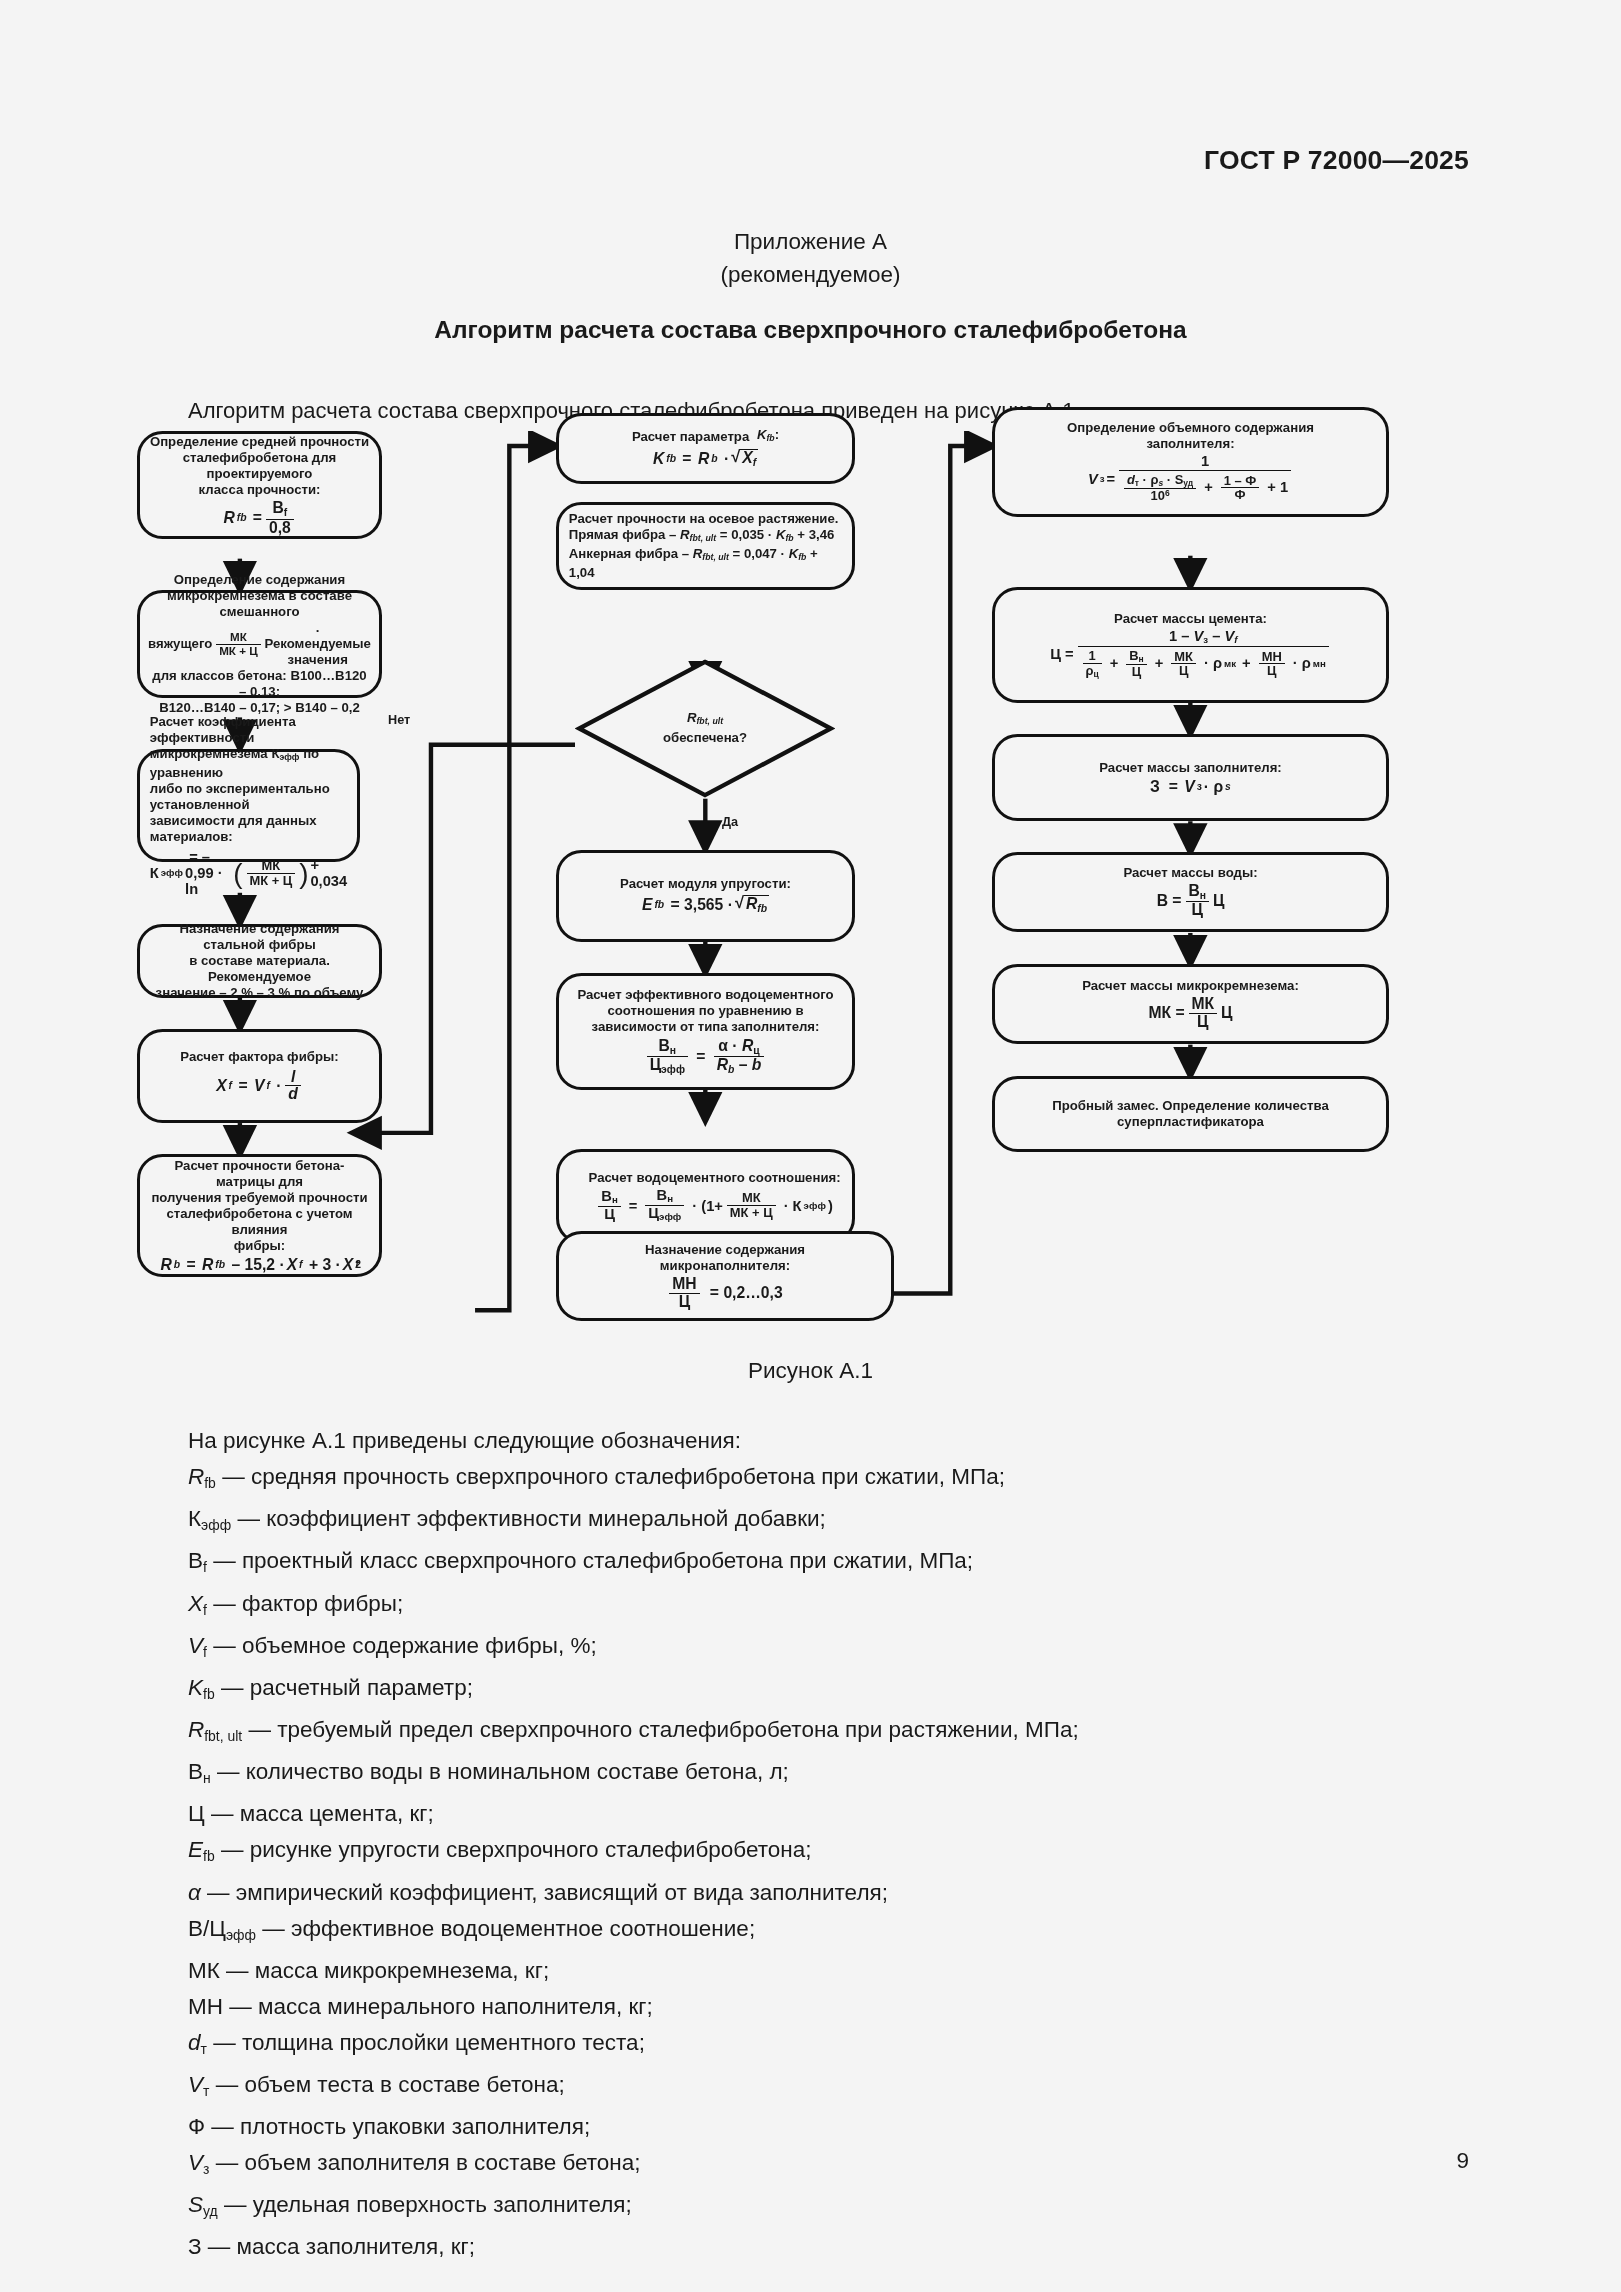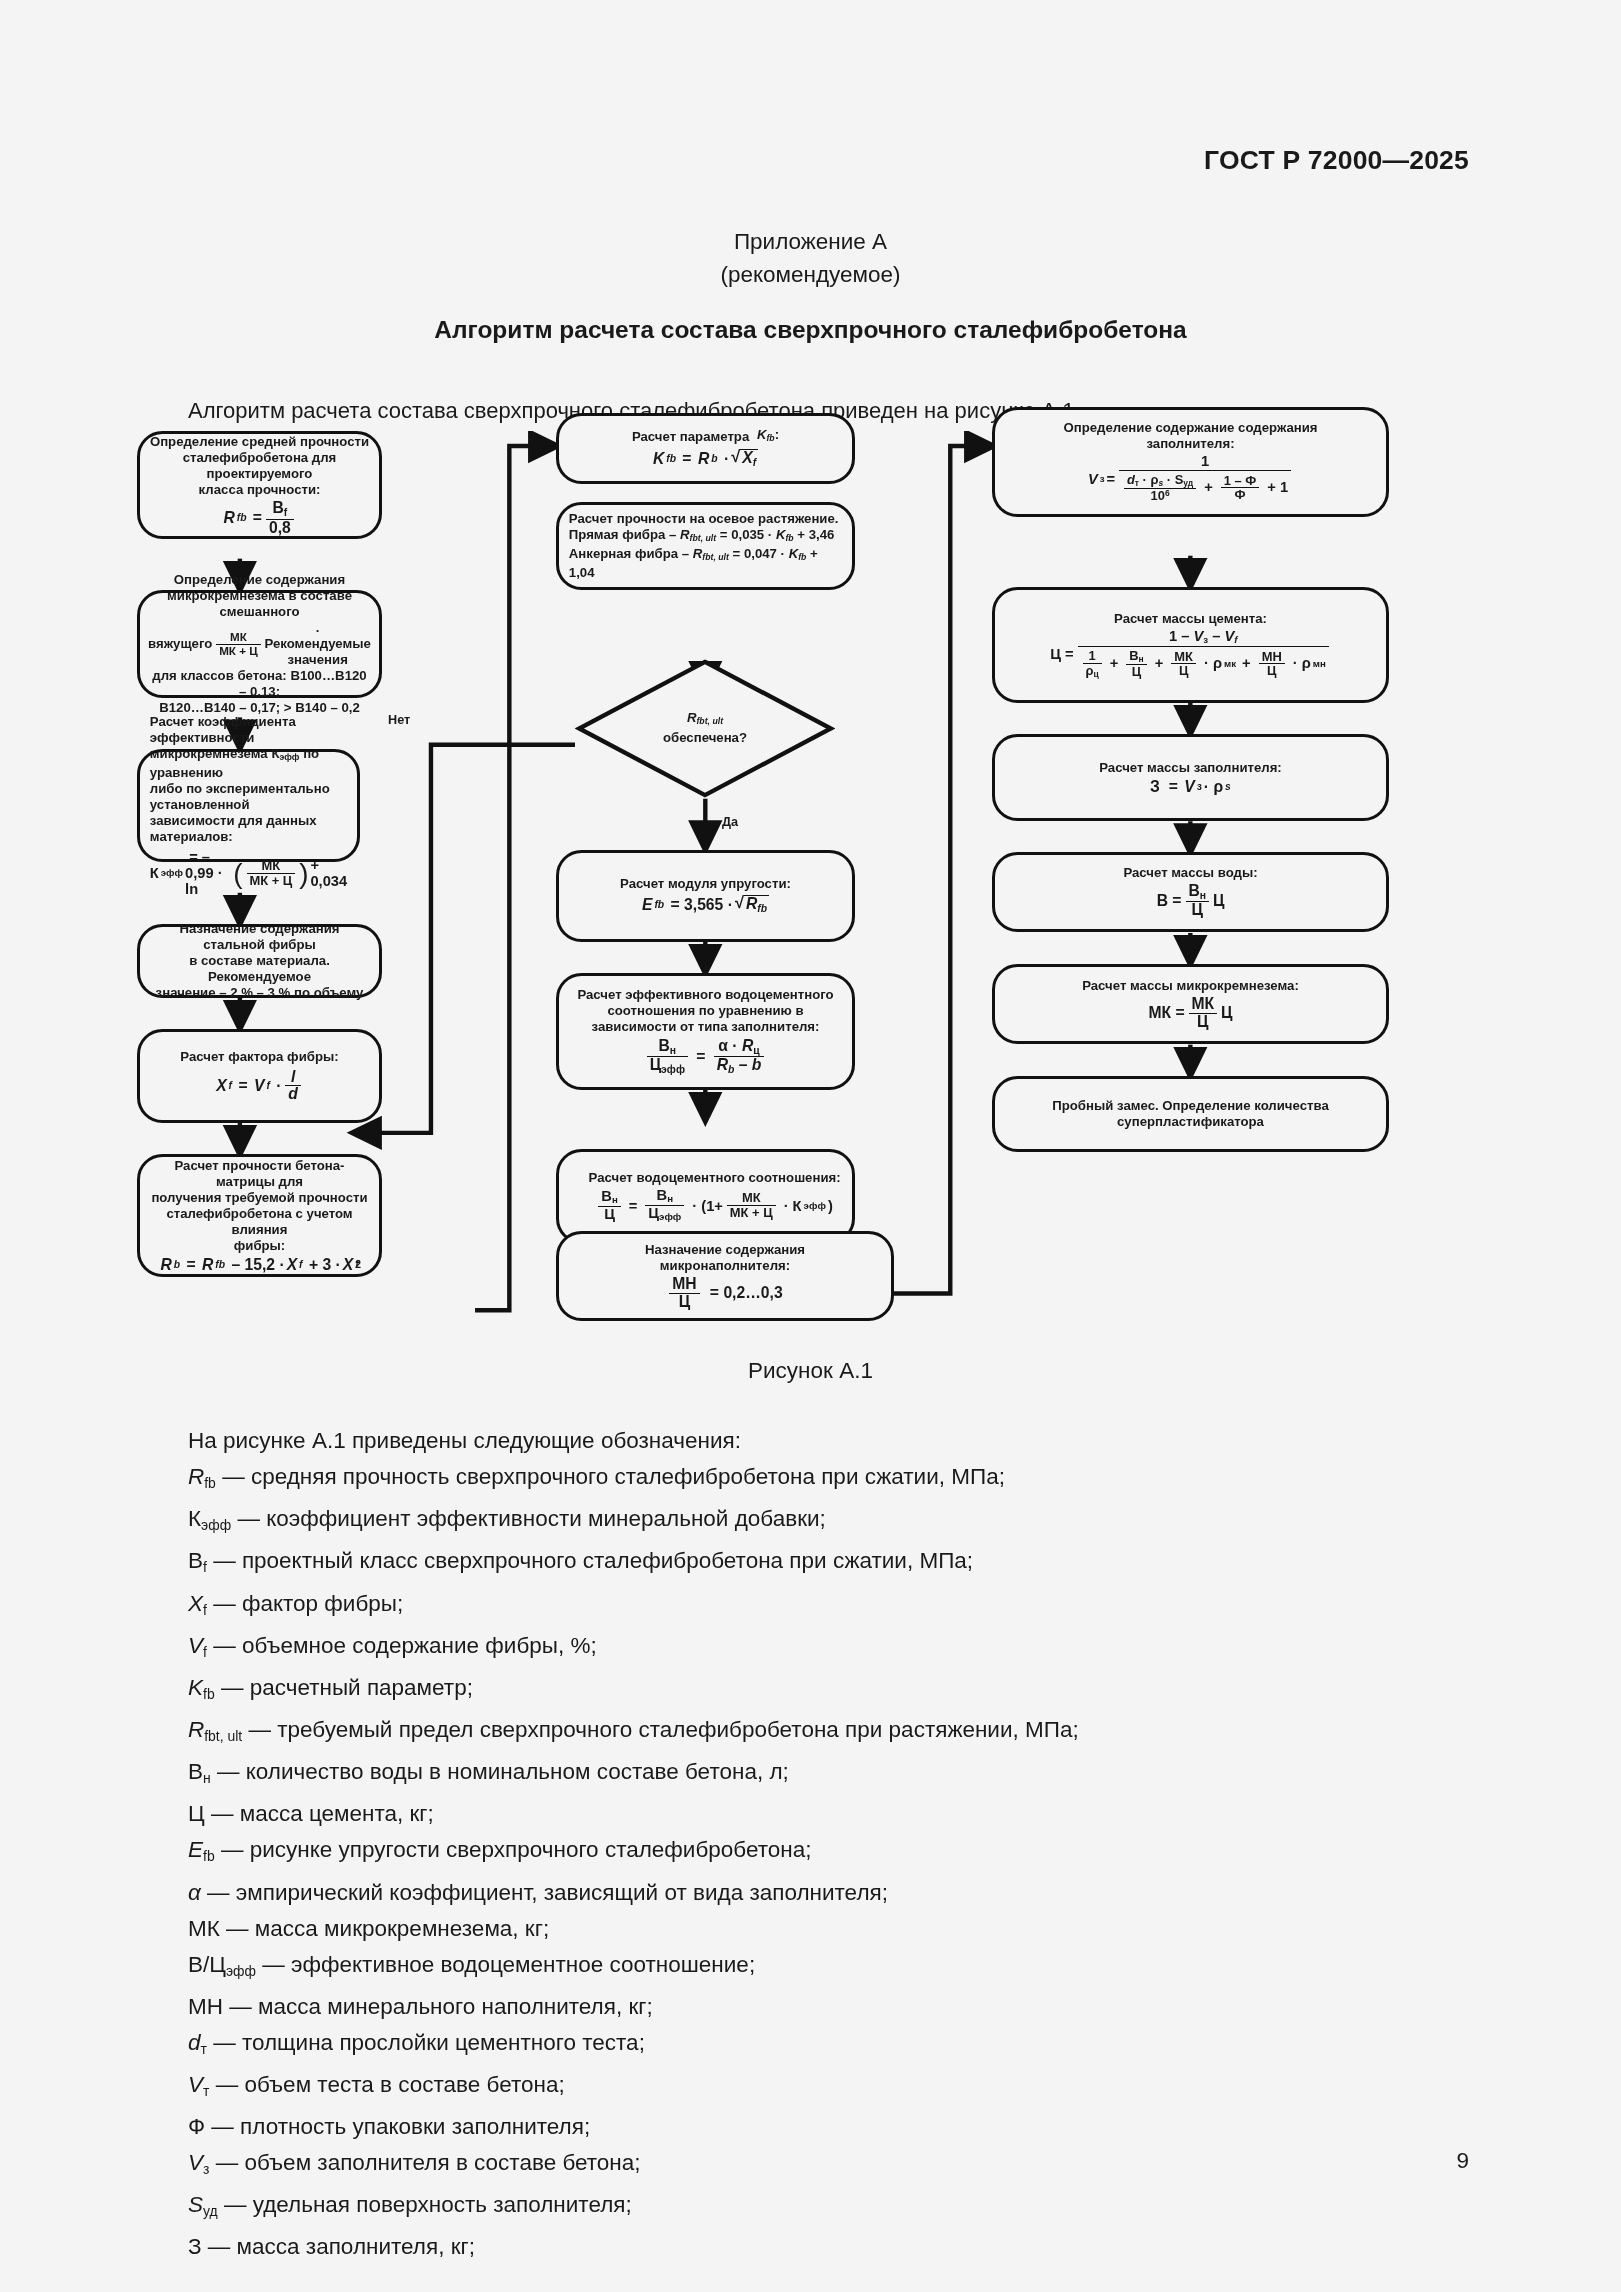"Определение содержание содержания" span.ln { text: содержание -> объемного }
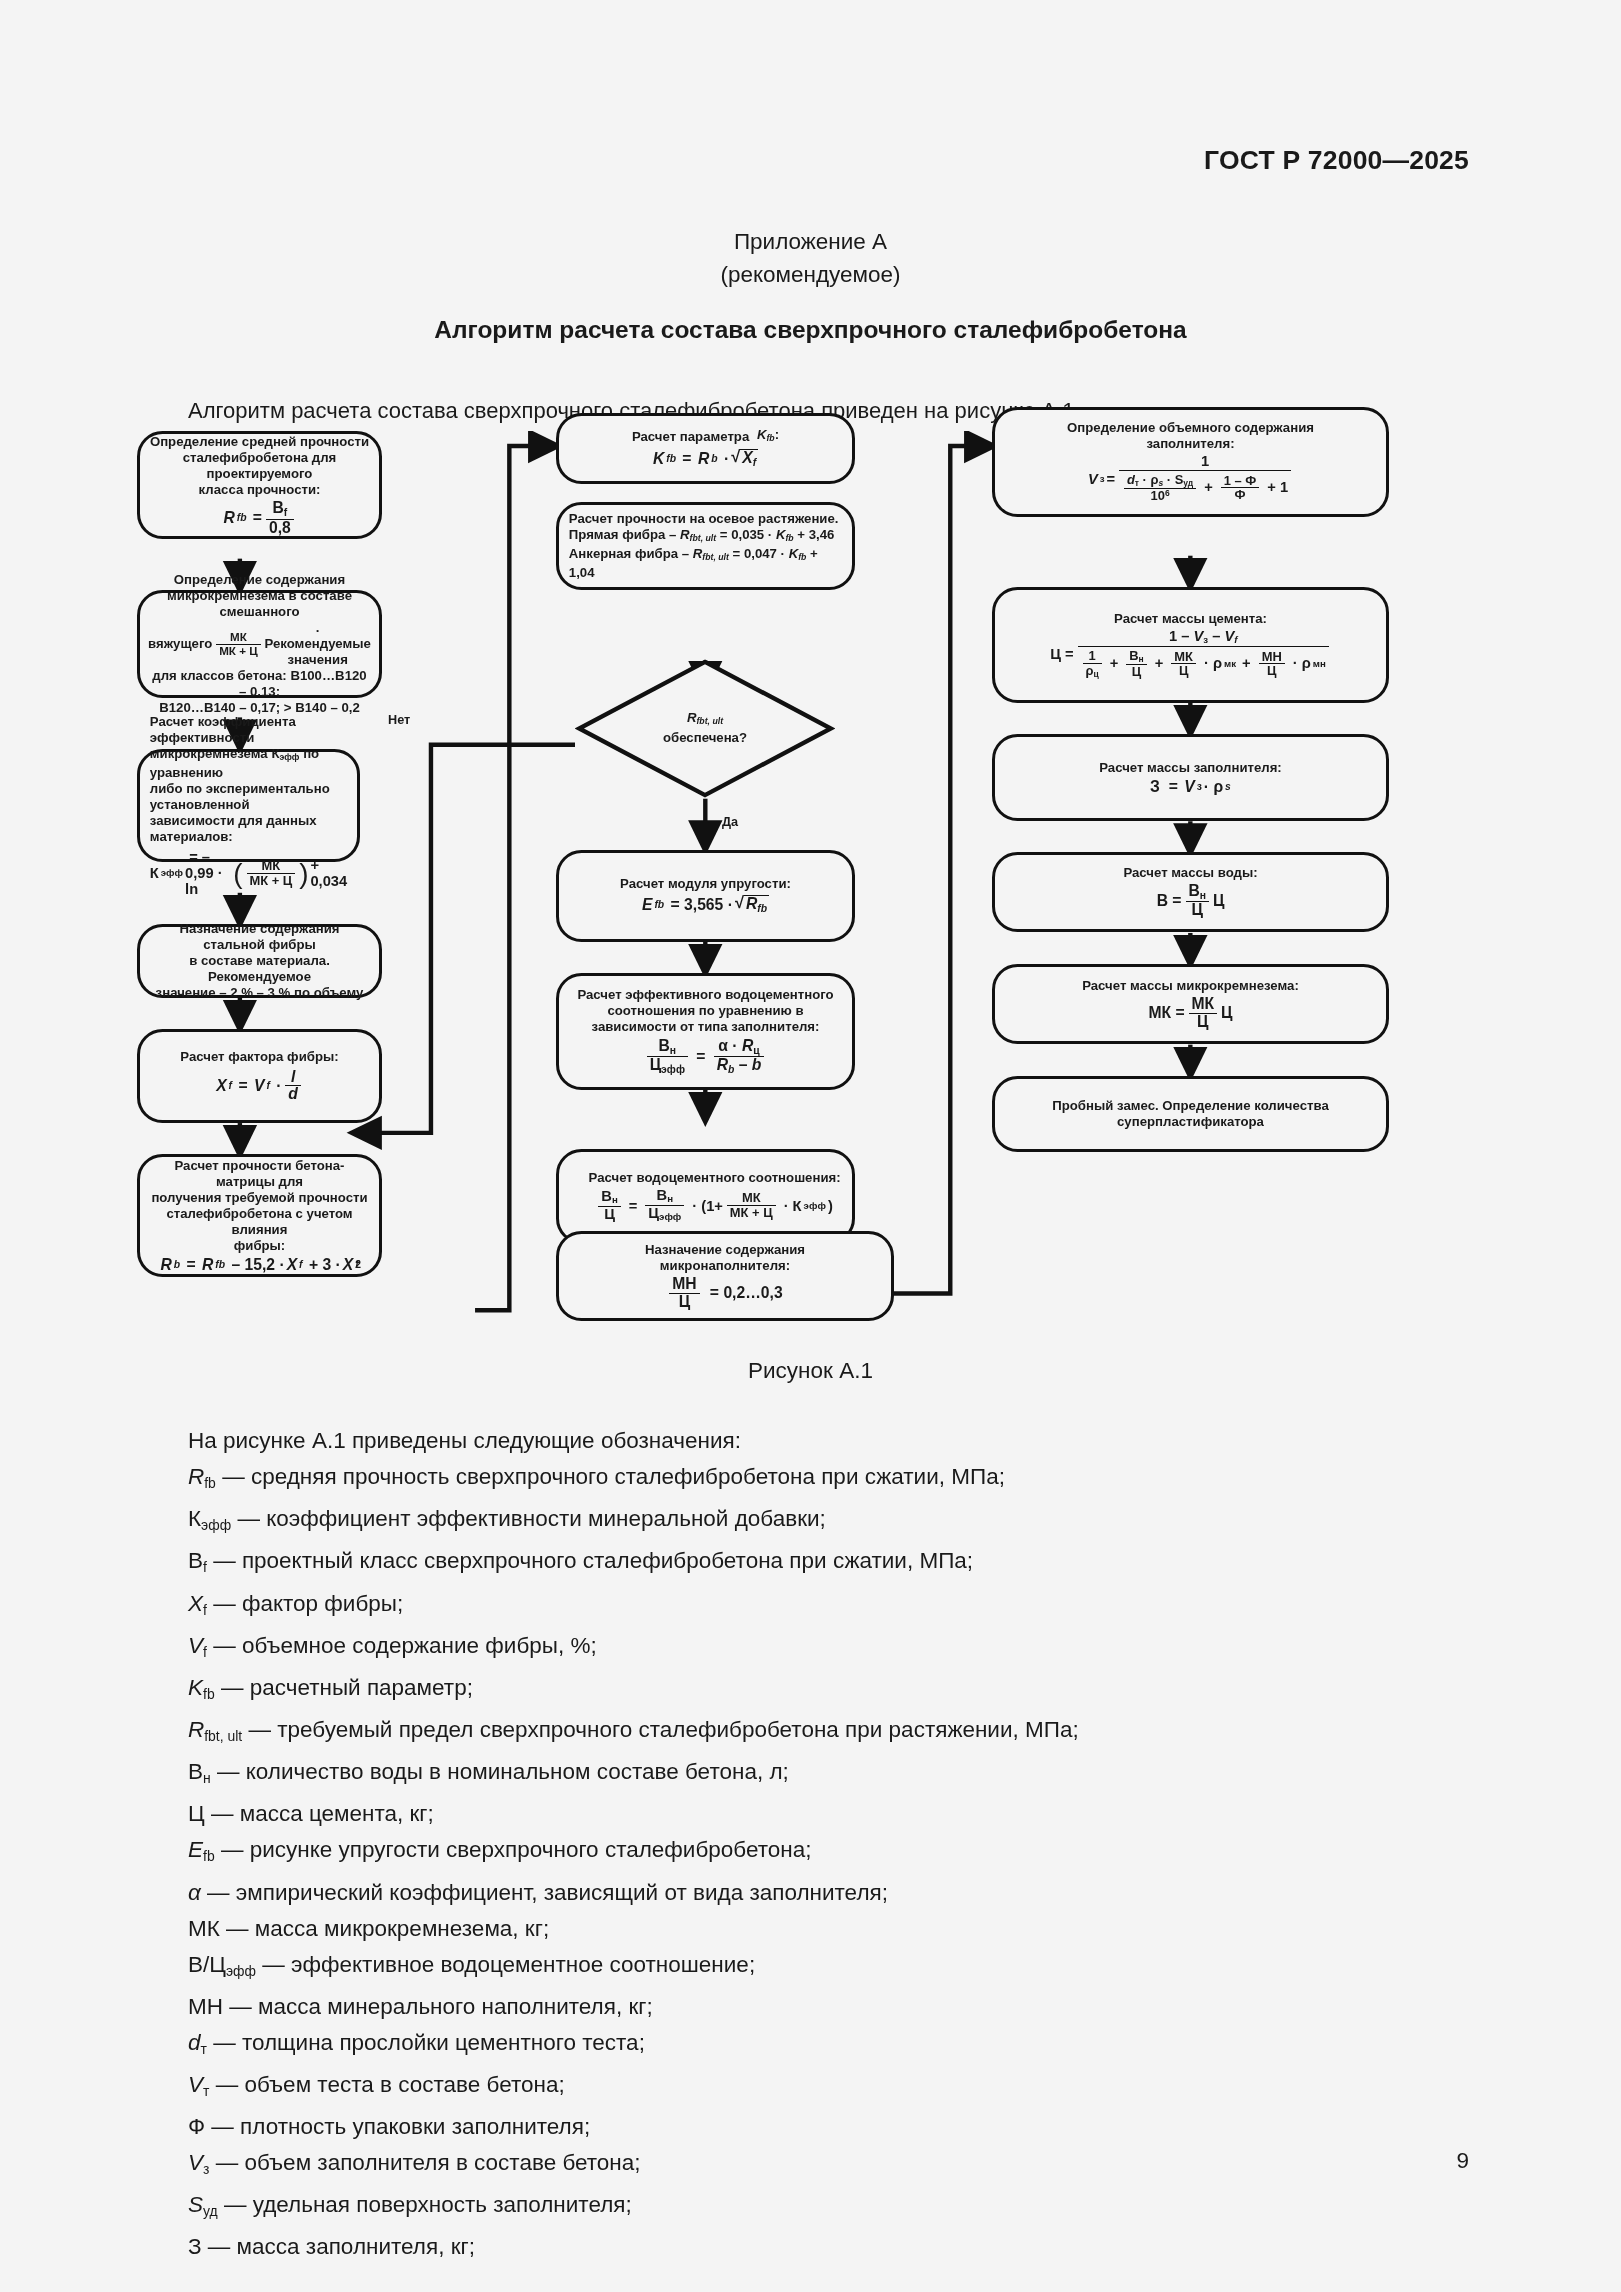"МК — масса микрокремнезема, кг;" div.row { order: before "В/Цэфф — эффективное водоцементное" -> after "В/Цэфф — эффективное водоцементное" }
